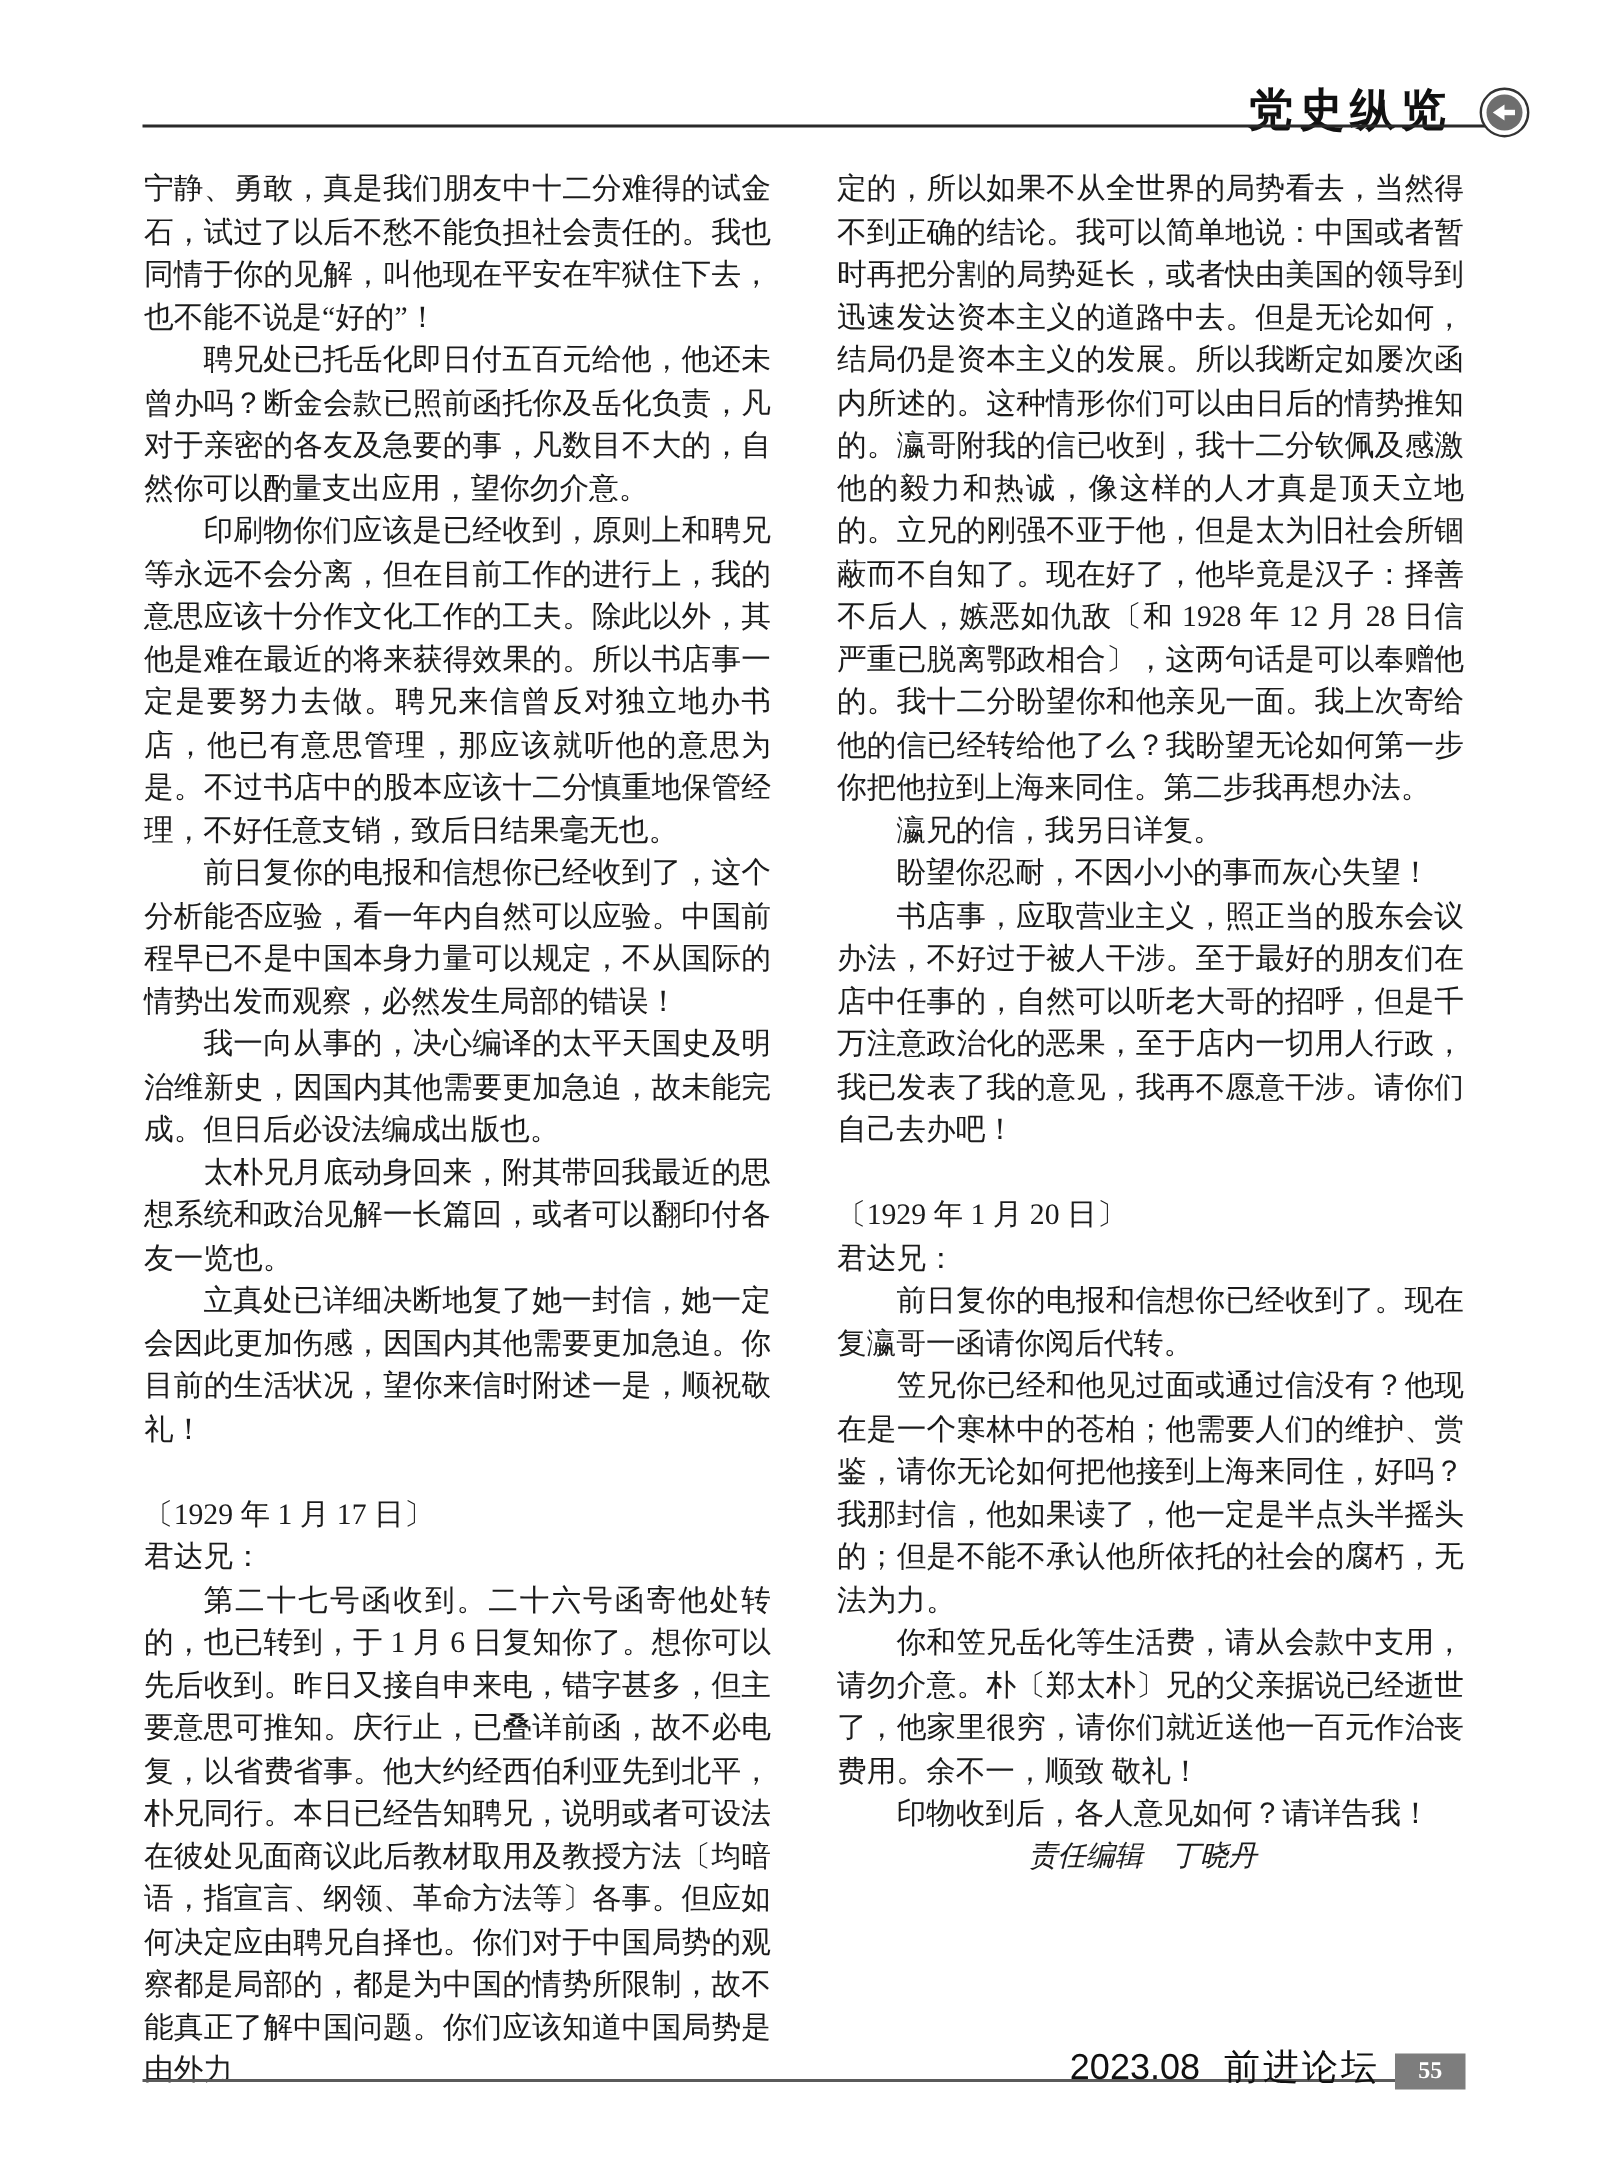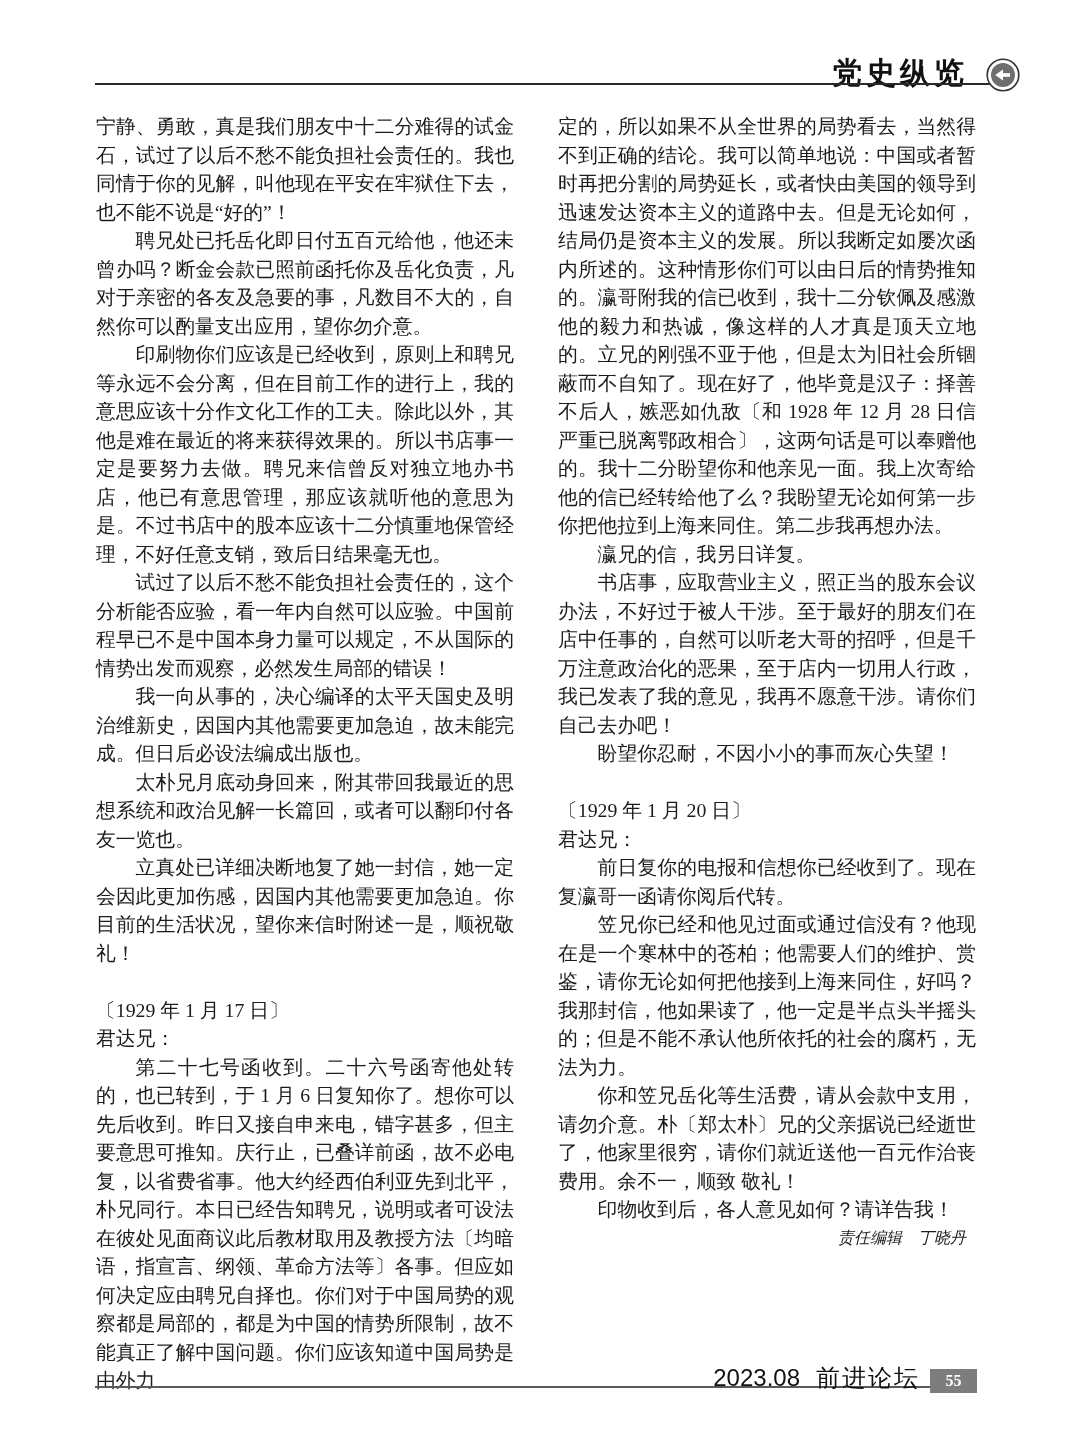"试过了以后不愁不能负担社会责任的，这个分析能否应验，看一年内自然可以应验。中国前" p.indent { text: 试过了以后不愁不能负担社会责任的 -> 前日复你的电报和信想你已经收到了 }
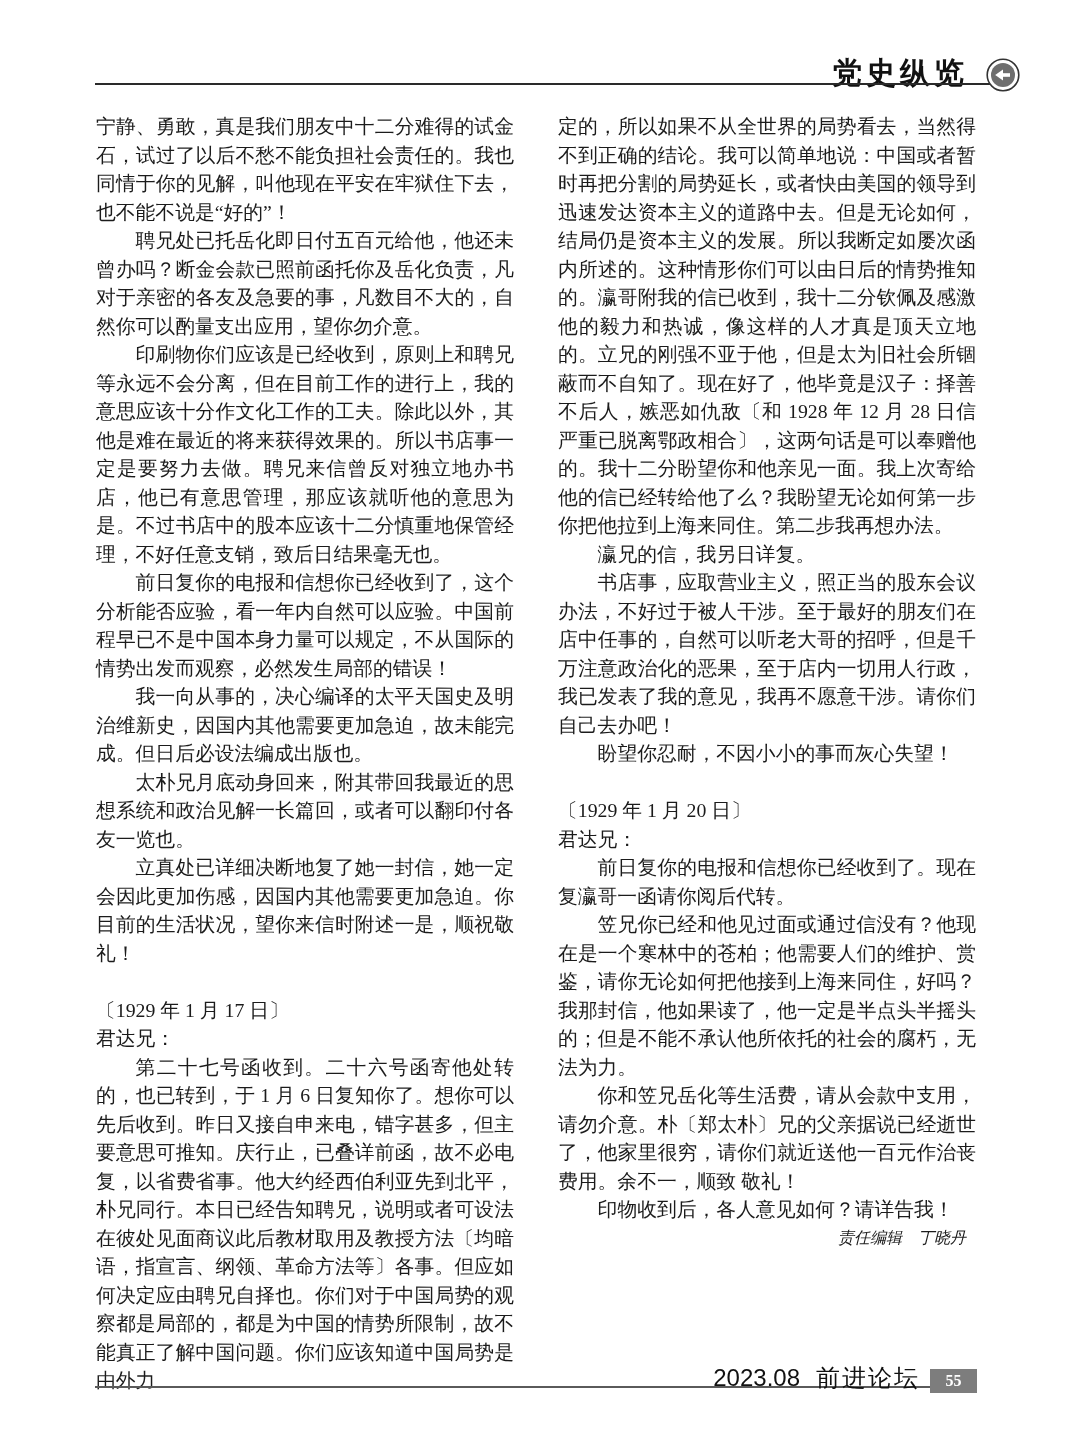"书店事，应取营业主义，照正当的股东会议办法，不好过于被人干涉。至于最好的朋友们在" p.indent { order: before "盼望你忍耐，不因小小的事而灰心失望！" -> after "盼望你忍耐，不因小小的事而灰心失望！" }
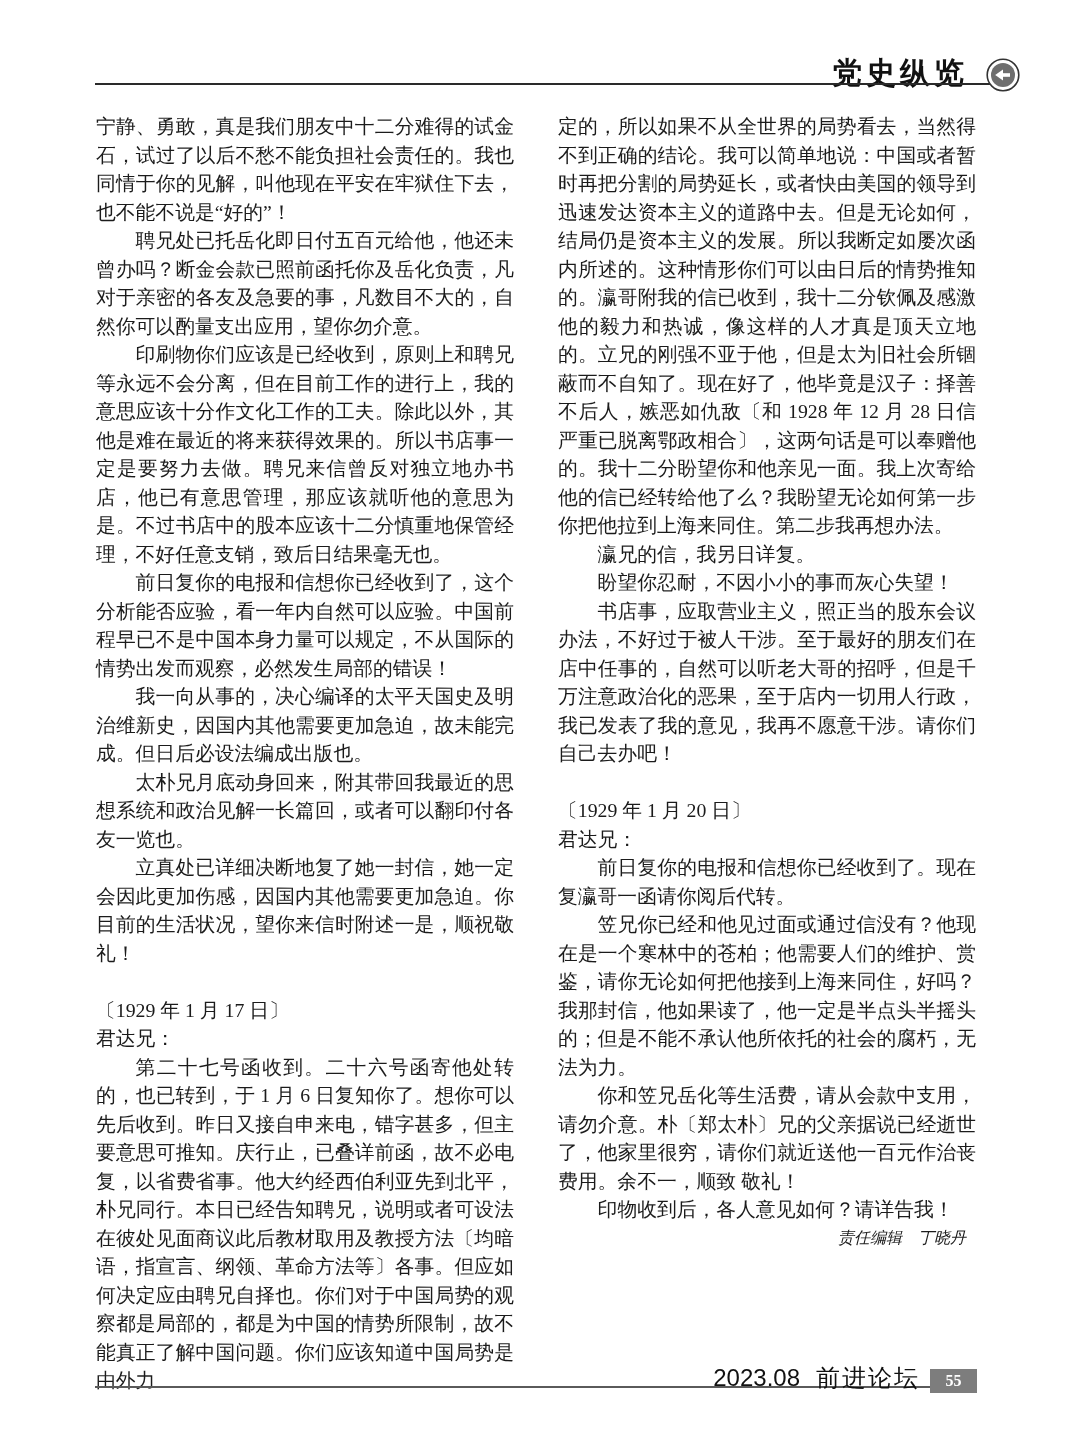"责任编辑 丁晓丹" .col p.editor { font-family: none -> Liberation Mono, monospace; font-size: 16px -> 19px; text-align: right -> center }
